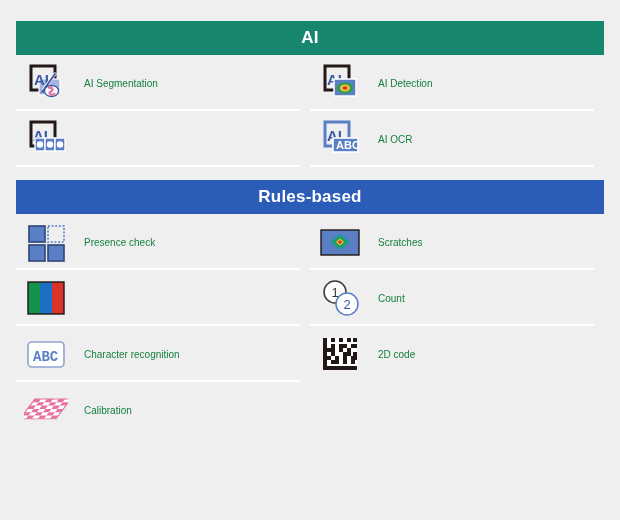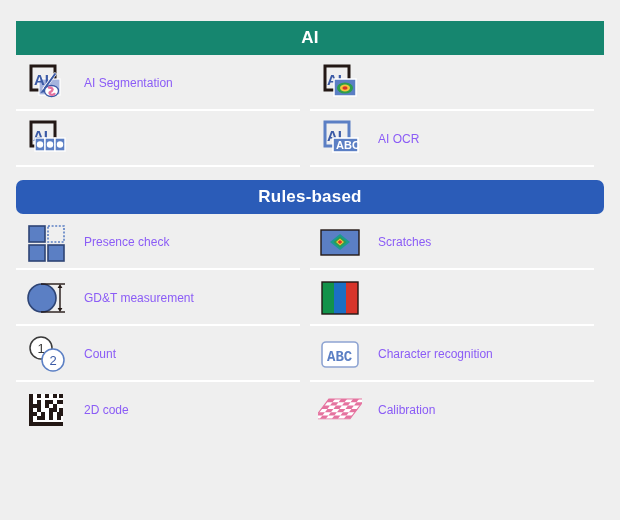"AI Segmentation" .cell-label { color: #8b5cf6 -> #15803d; font-size: 12px -> 10px }
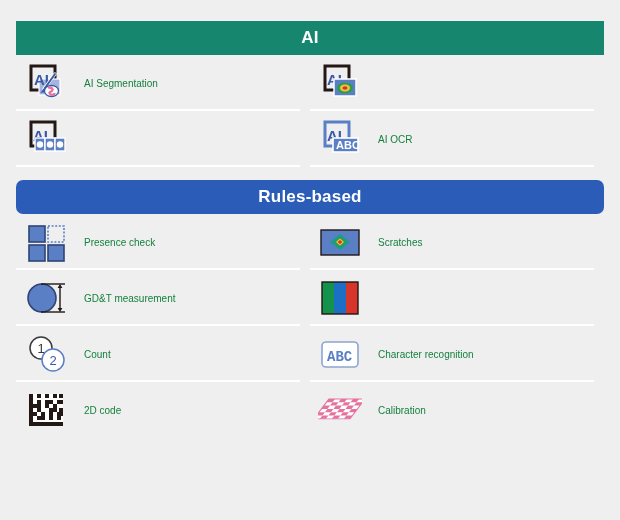"AI Detection" span.cell-label { html: none -> <span>AI Detection</span> }
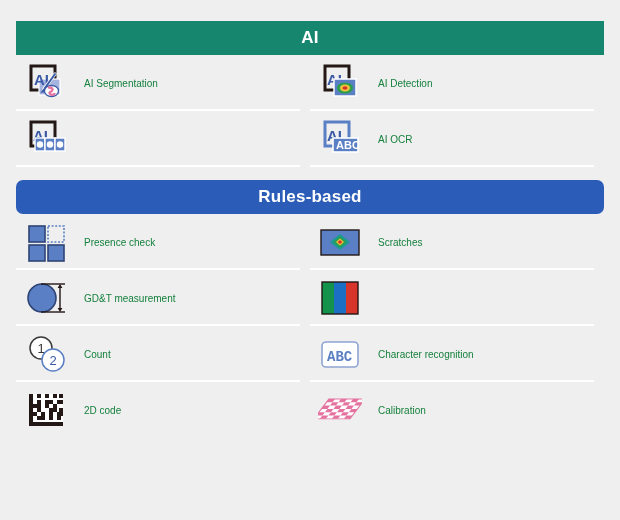"Rules-based" .section-header.rules { border-radius: 7px -> none }
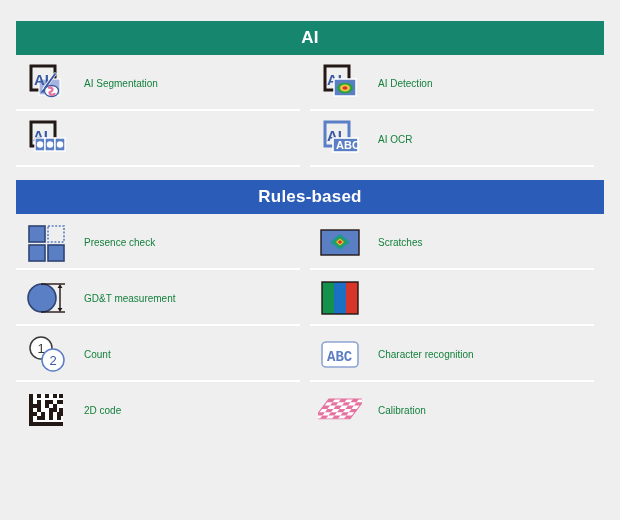"GD&T measurement" div.cell { html: <div> <span> <svg> <circle></circle> <line></line> <line></line> <line></line> <polygon></polygon> <polygon></polygon> </svg> </span> <span>GD&amp;T measurement</span> </div> -> none }
